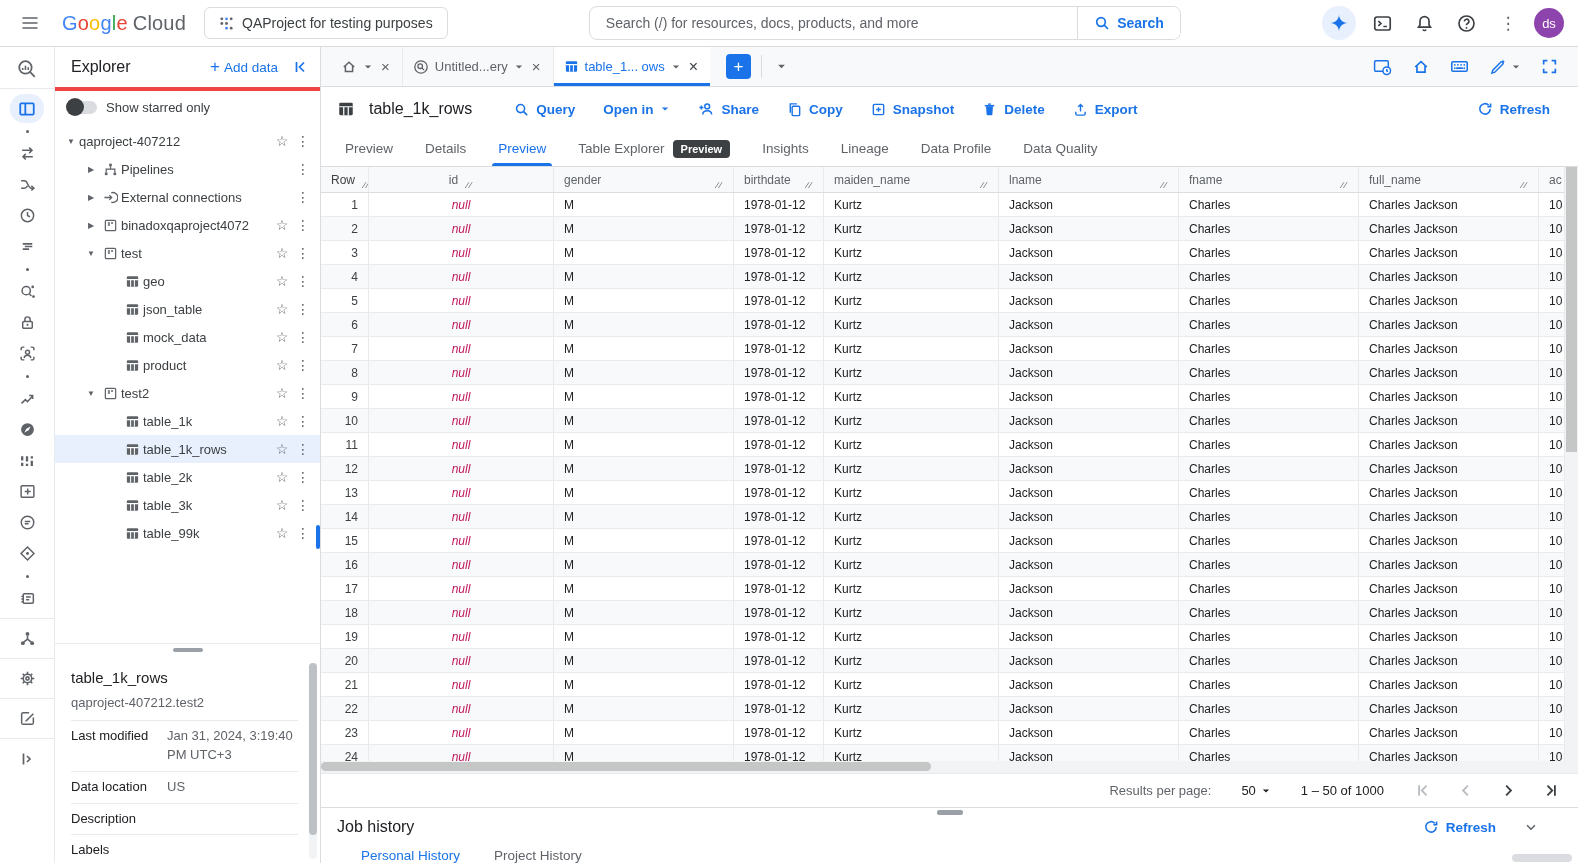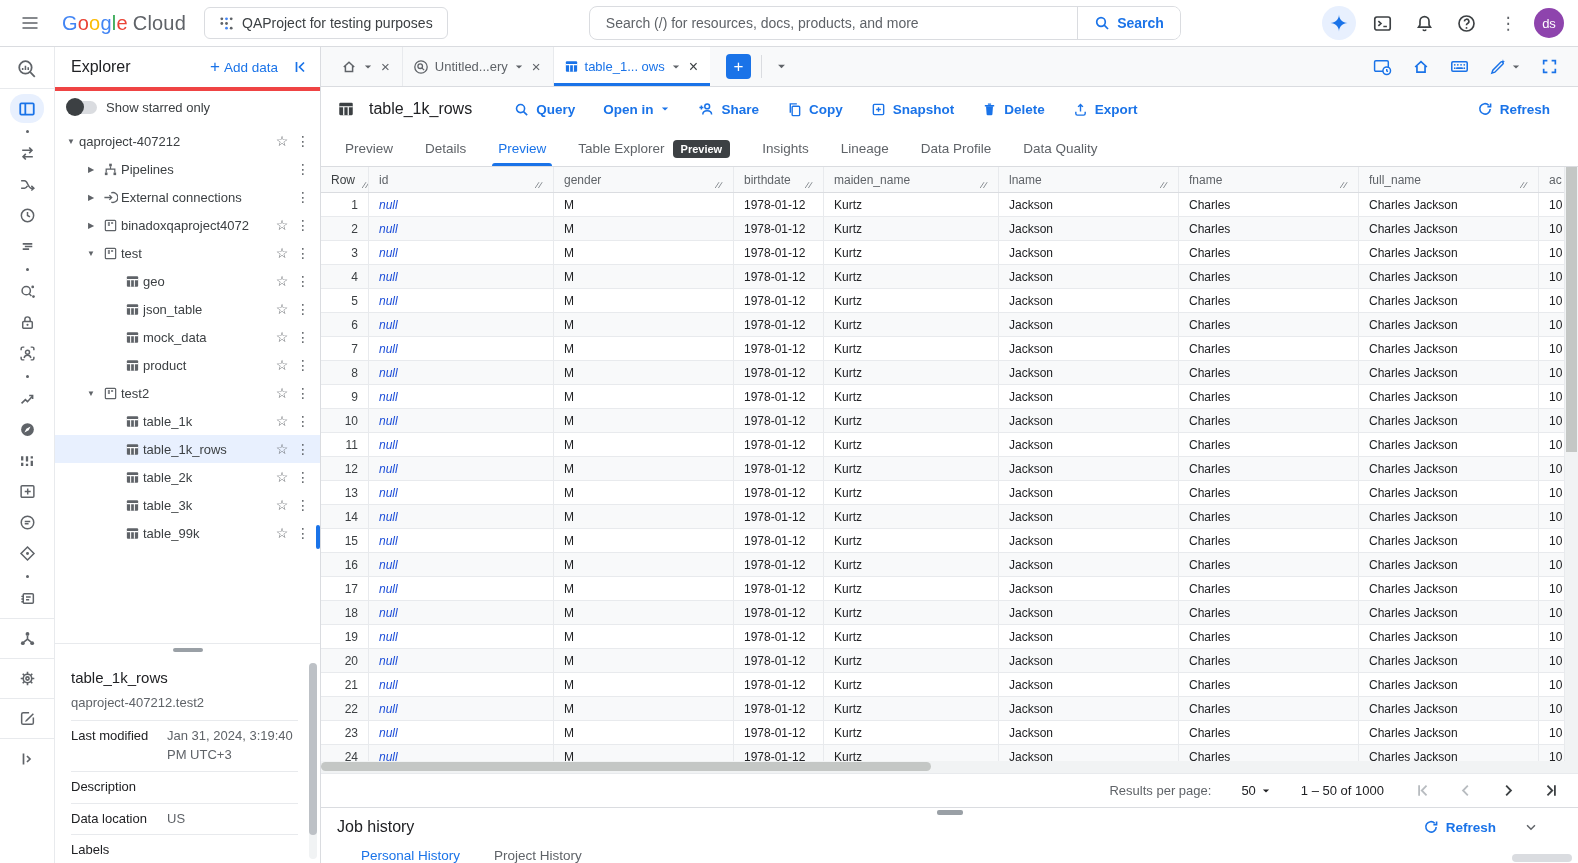"id" .gc.c1 { justify-content: none -> center }
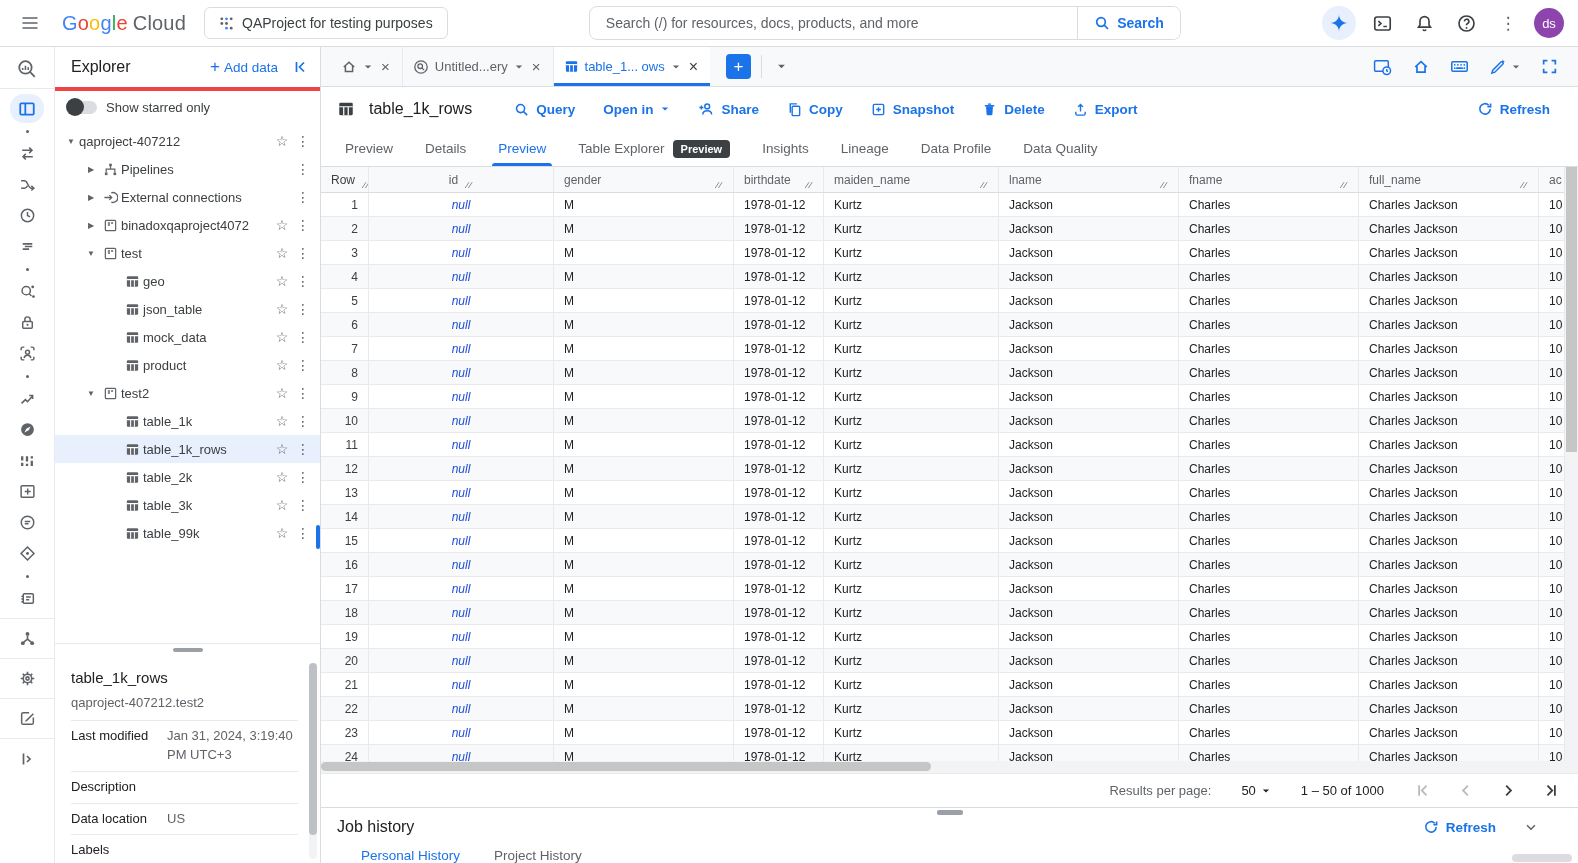"null" .nullv { color: #1d4ed8 -> #be185d }
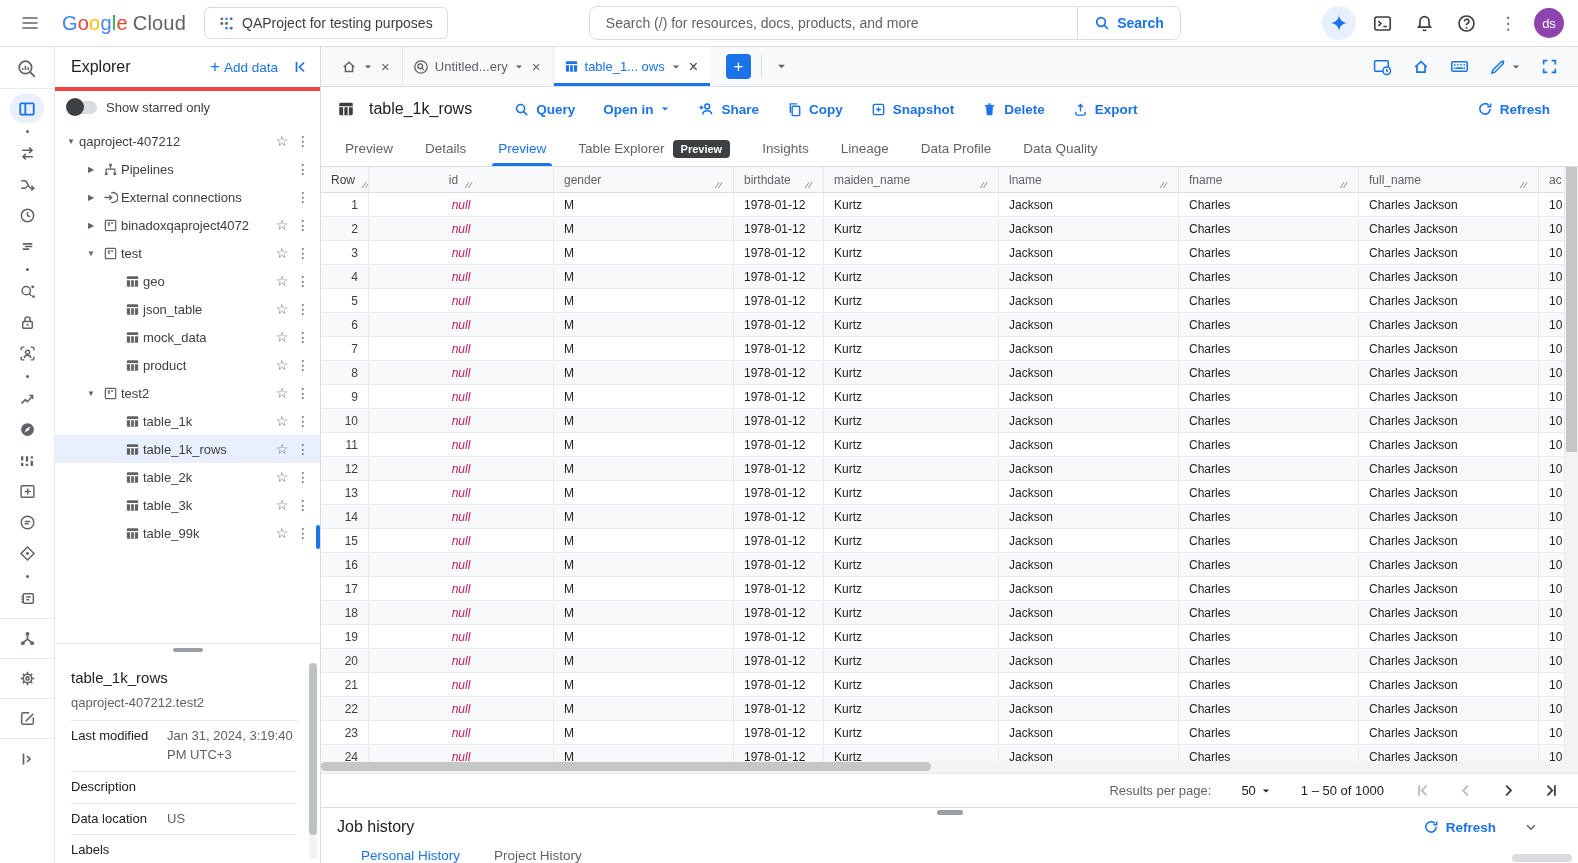"Description" div.sum-field { order: before "Data location" -> after "Data location" }
